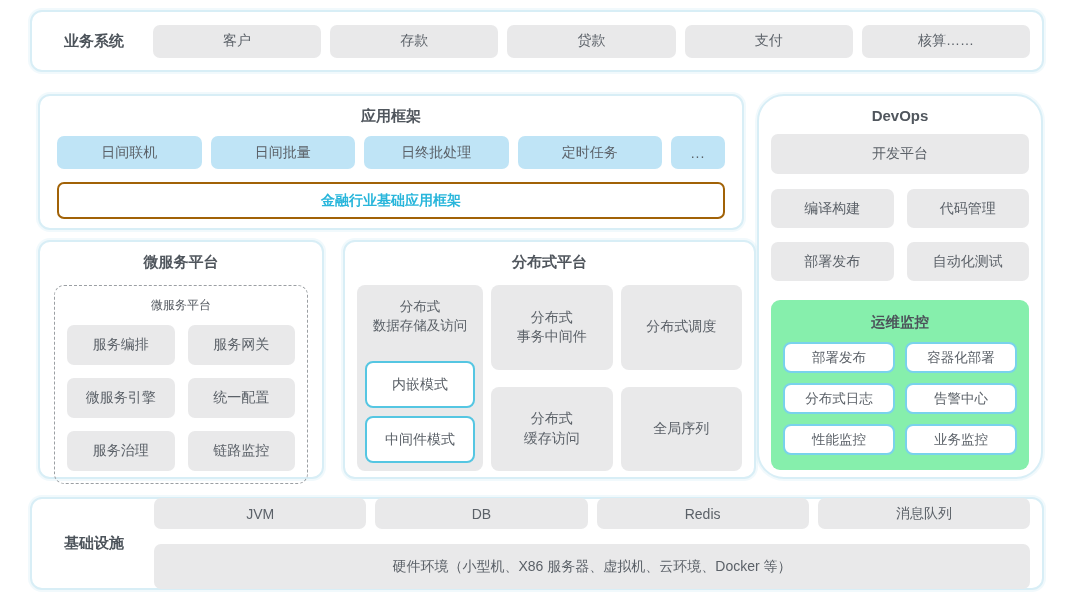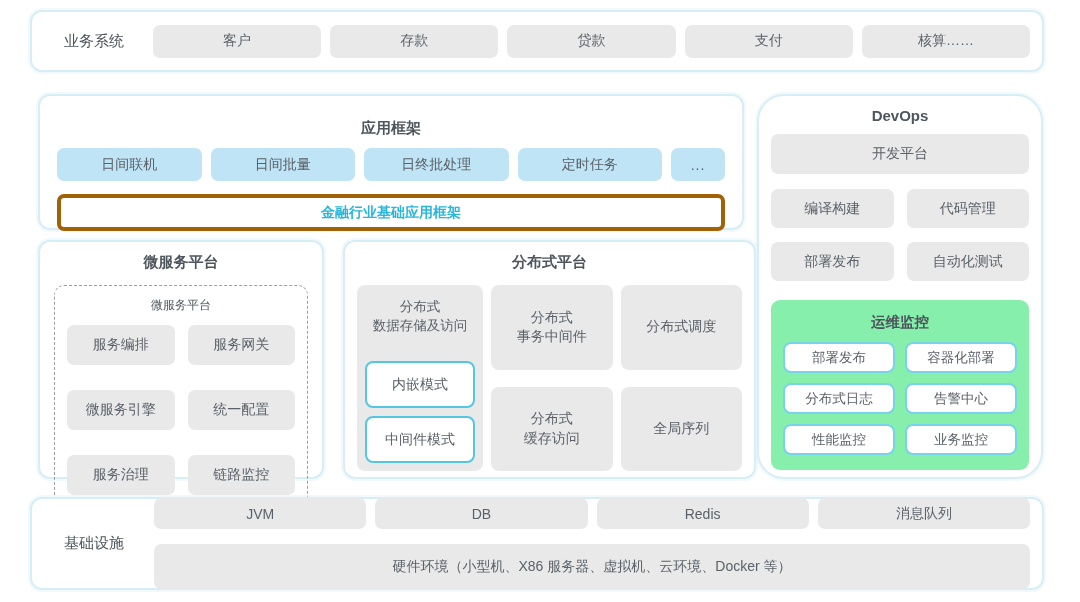"业务系统" .side-label { font-weight: normal -> bold }
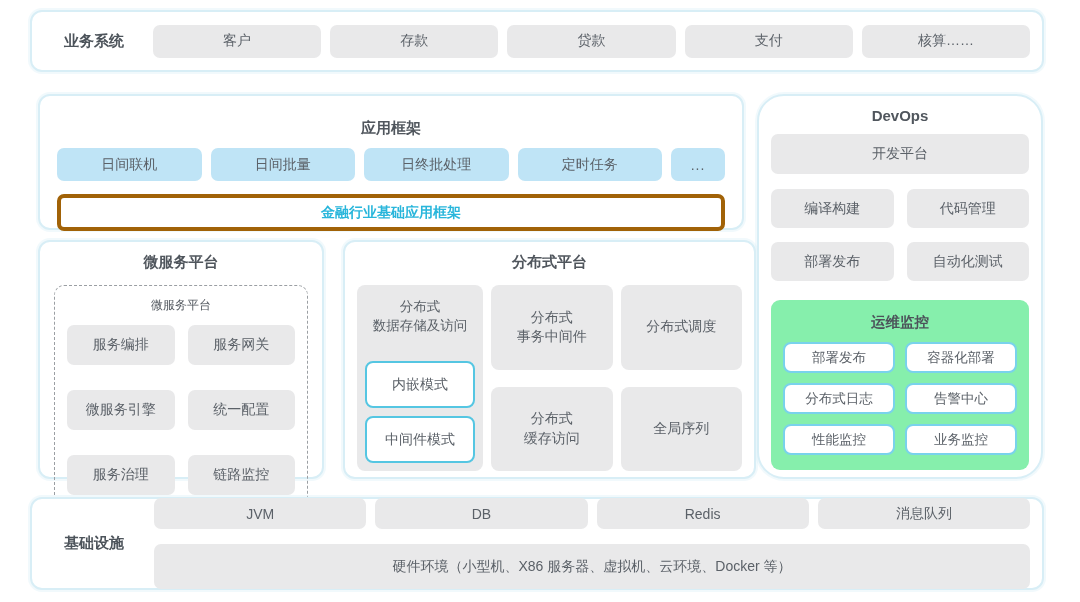"应用框架" .appfw { padding: 12px 17px -> 0 17px }
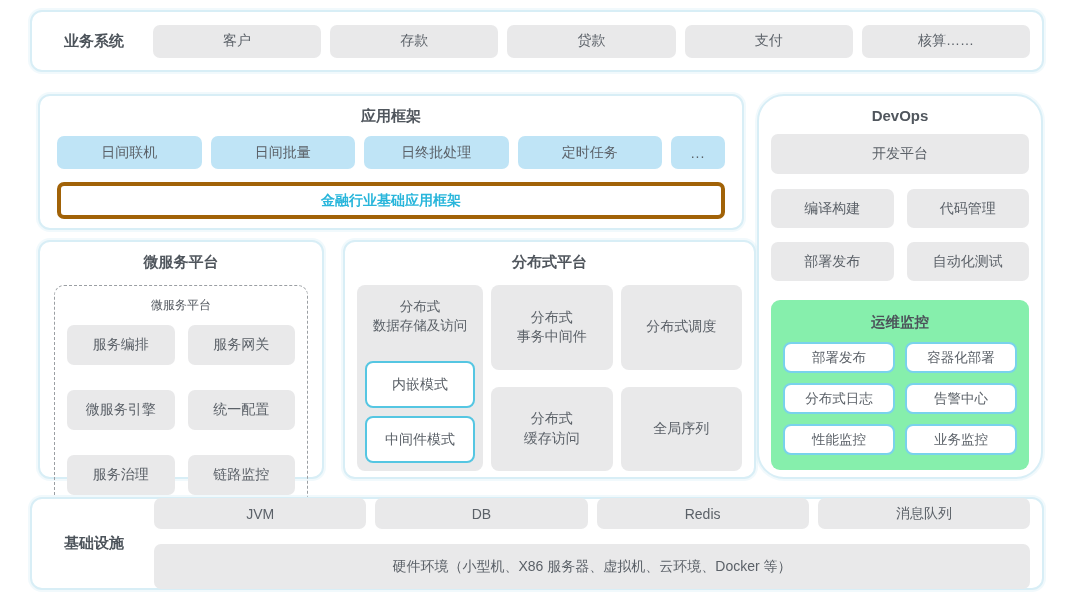"金融行业基础应用框架" .base-box { border: 4px solid #a16207 -> 2px solid #a16207 }
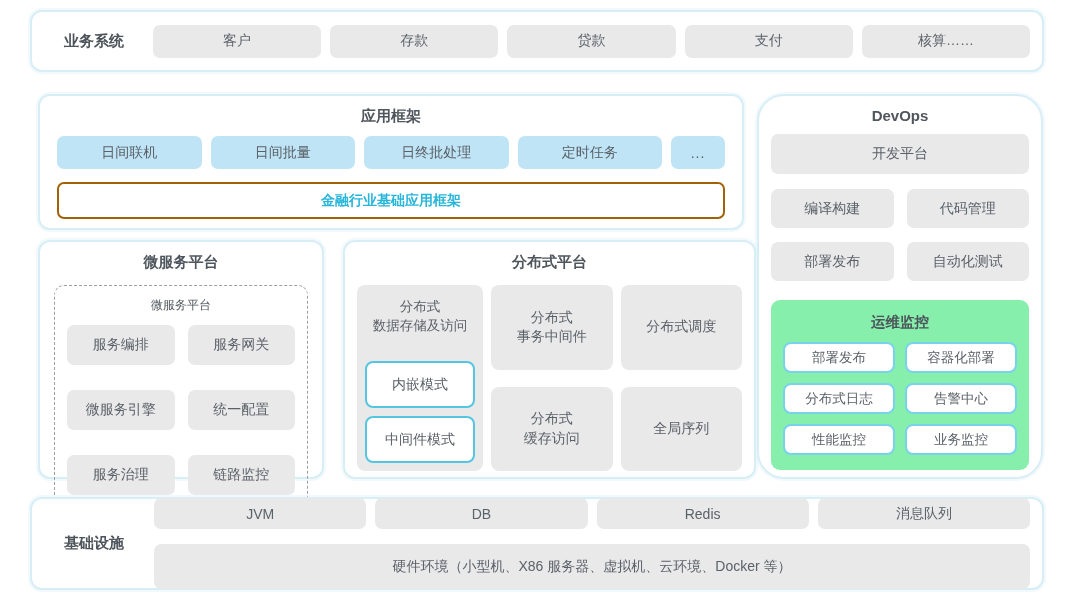"服务编排" .micro-grid { gap: 25px 13px -> 13px 13px }
